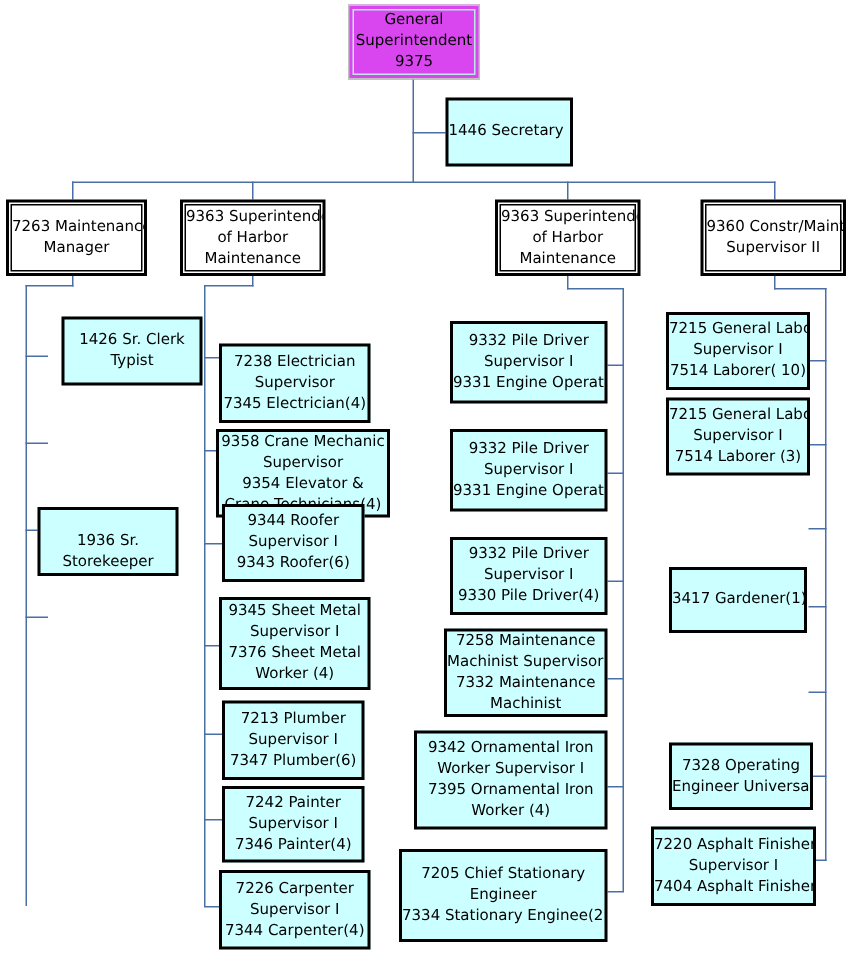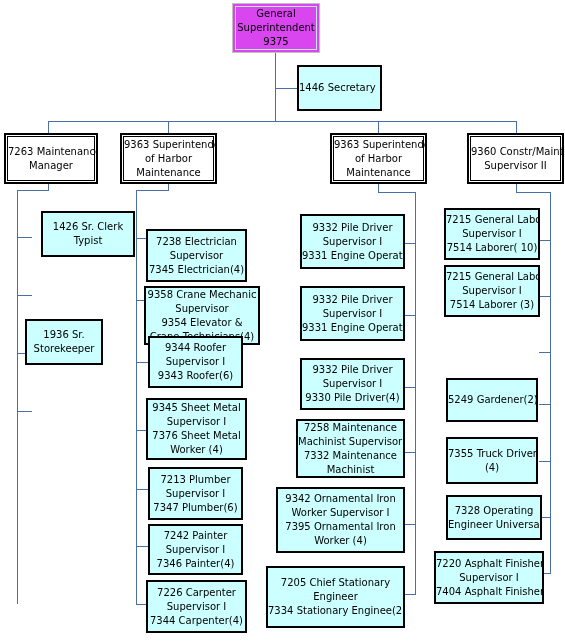"1936 Sr." div.node { align-items: none -> flex-end; top: 319px -> 338px; width: 78px -> 94px }
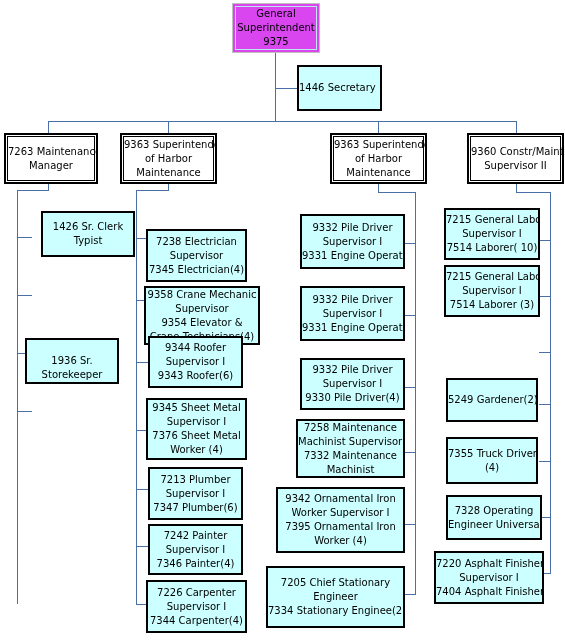"5249 Gardener(2)" span.txt { text: 5249 Gardener(2 -> 3417 Gardener(1 }
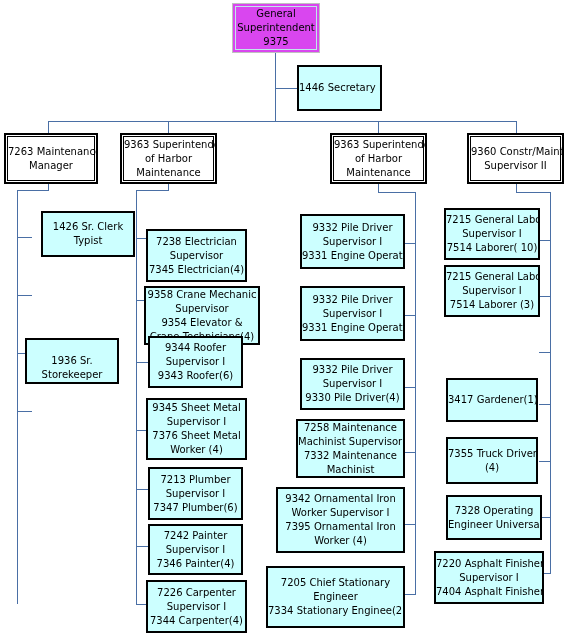"7355 Truck Driver" div.node { html: <div> <span>7355 Truck Driver<br>(4)</span> </div> -> none }
